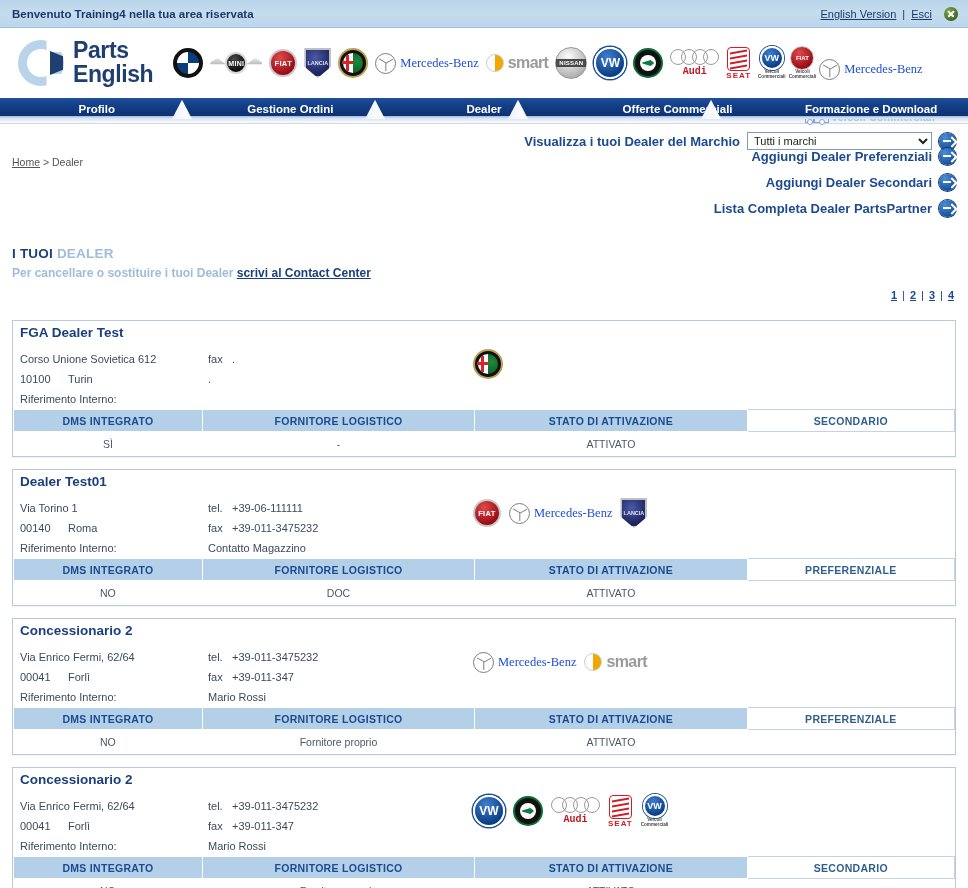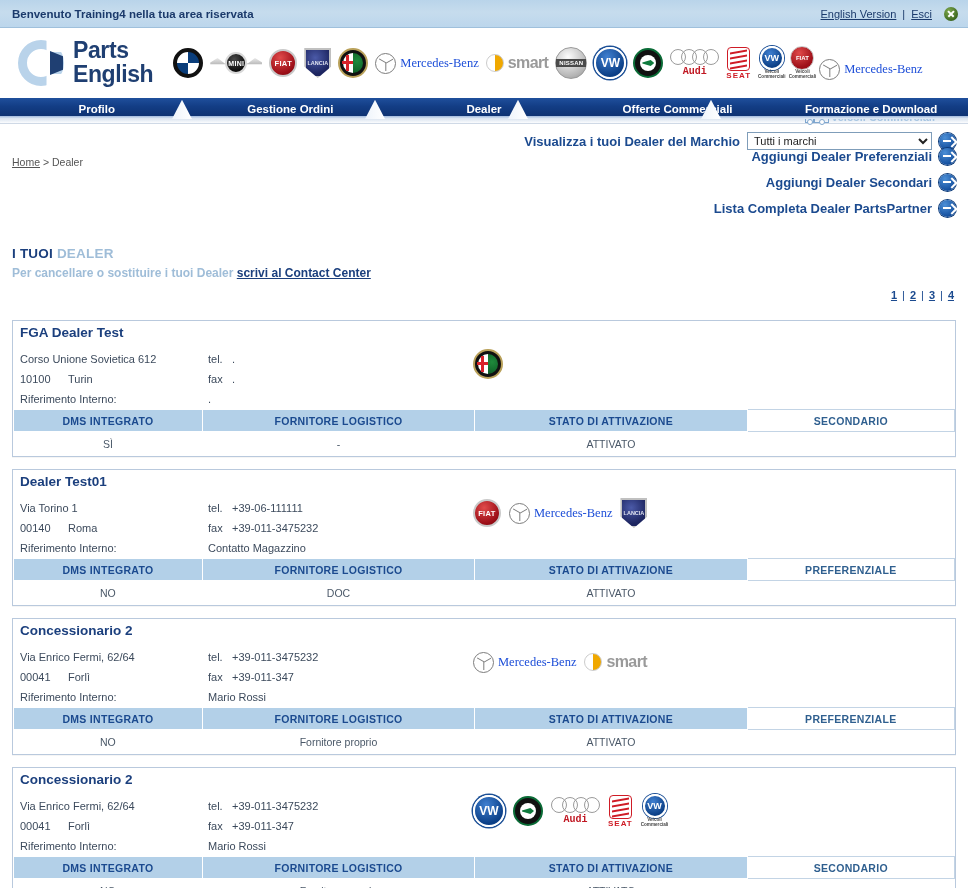"tel. ." div.fld { html: <div> <span>tel.</span><span>.</span> </div> -> none }
